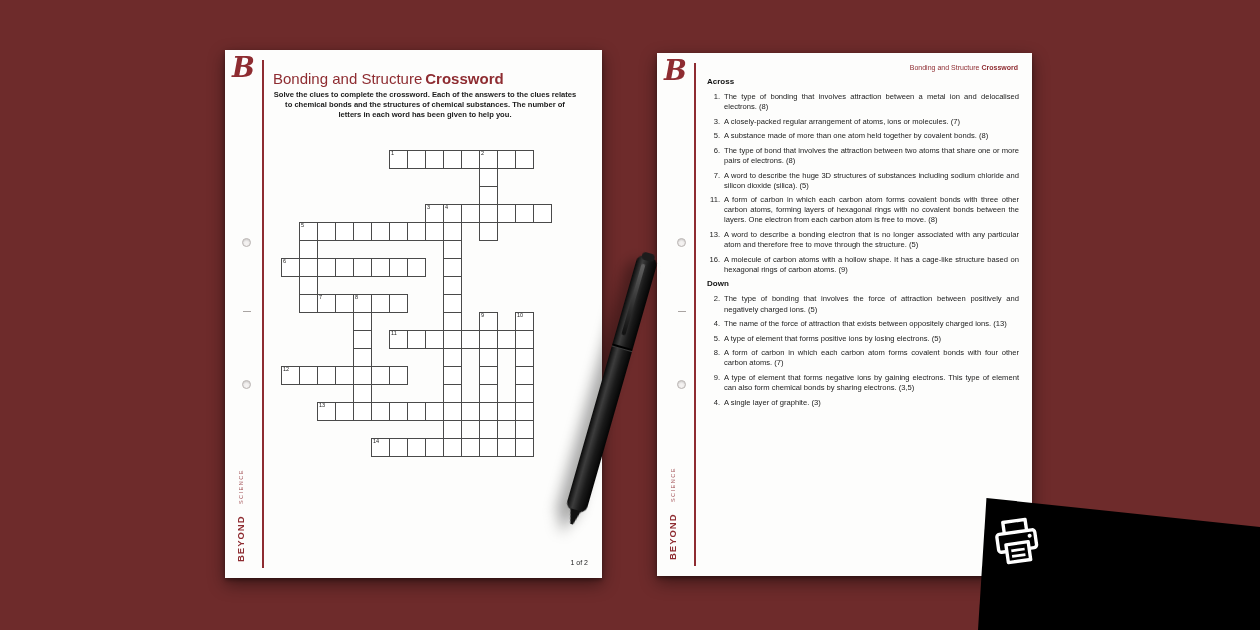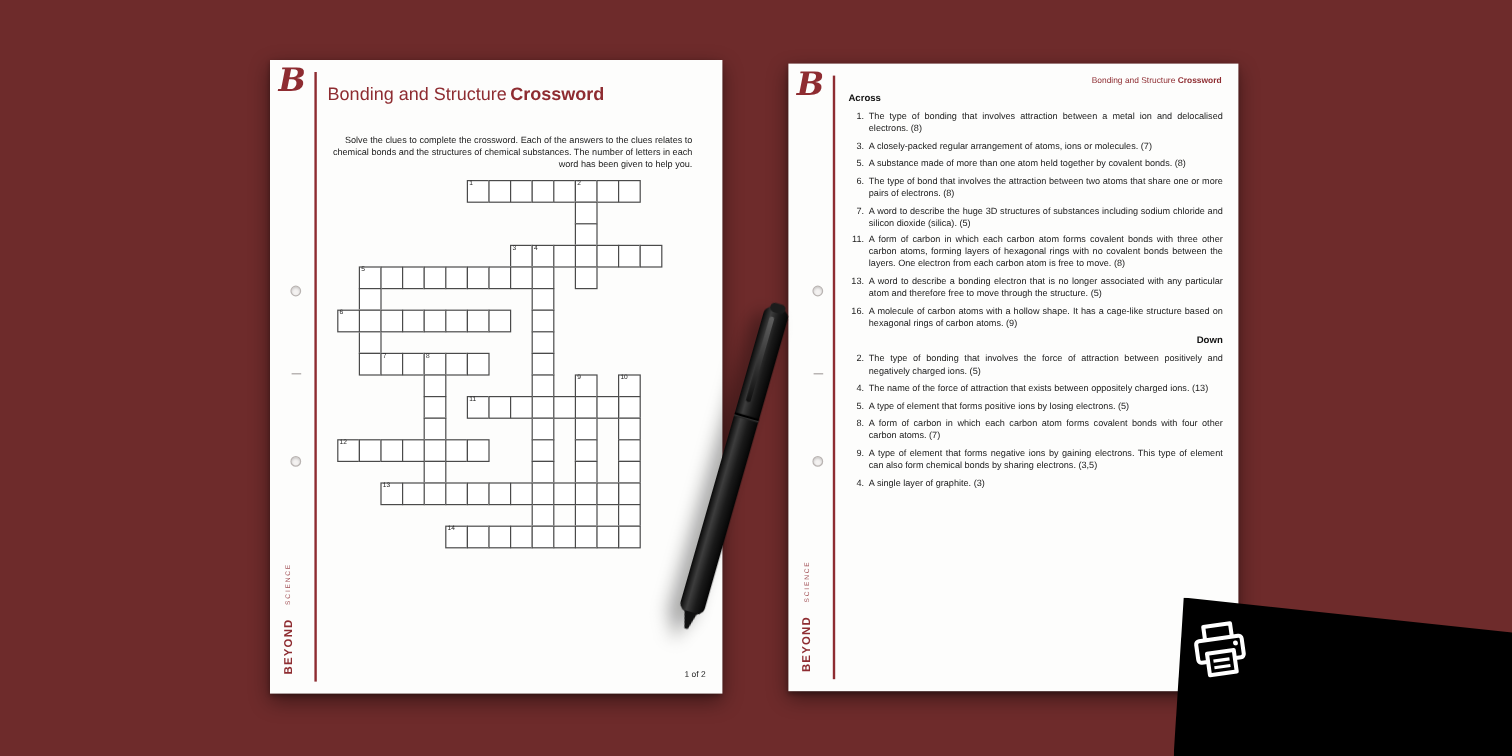"Solve the clues to complete" .lp-intro { font-weight: none -> bold; text-align: right -> center; top: 62px -> 40px }
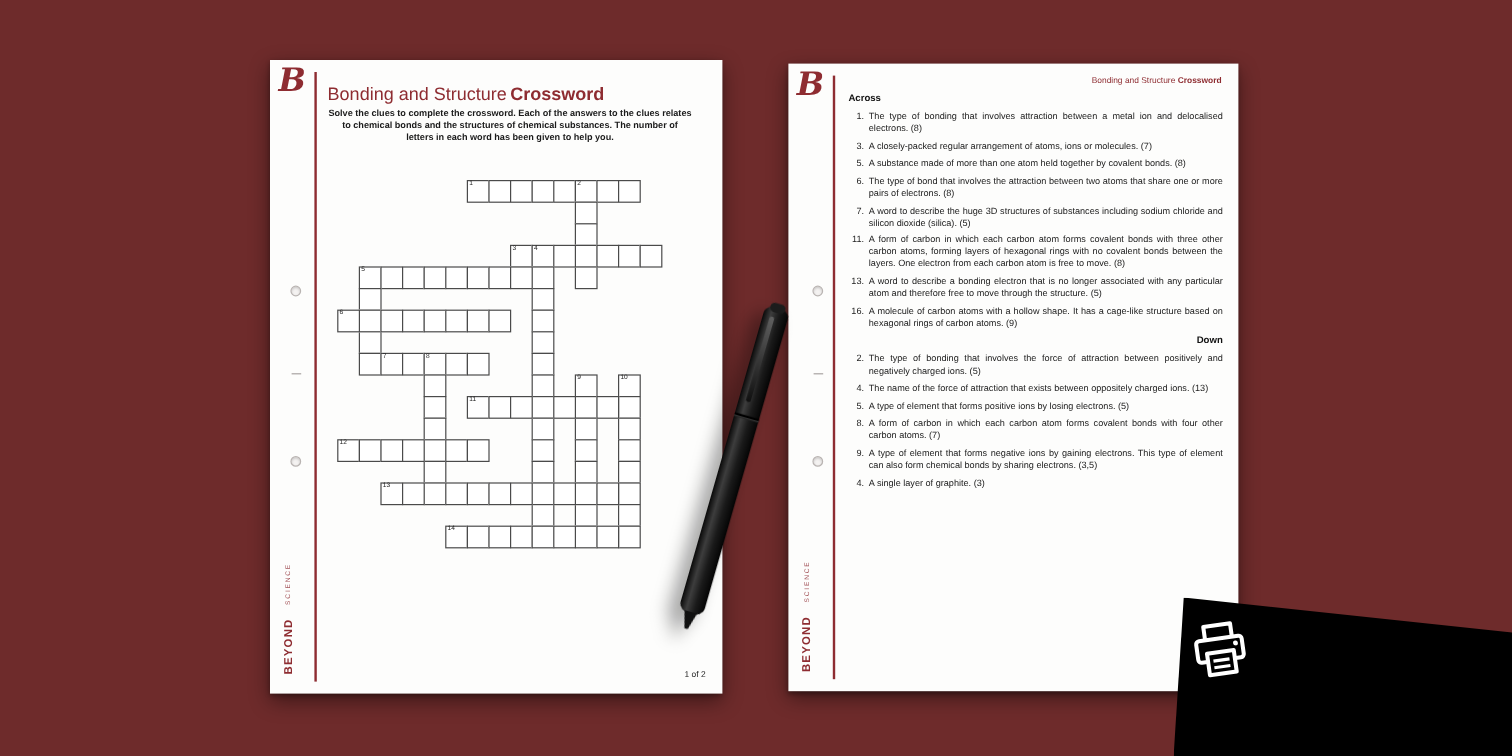"Down" .section-heading.down { text-align: right -> none }
